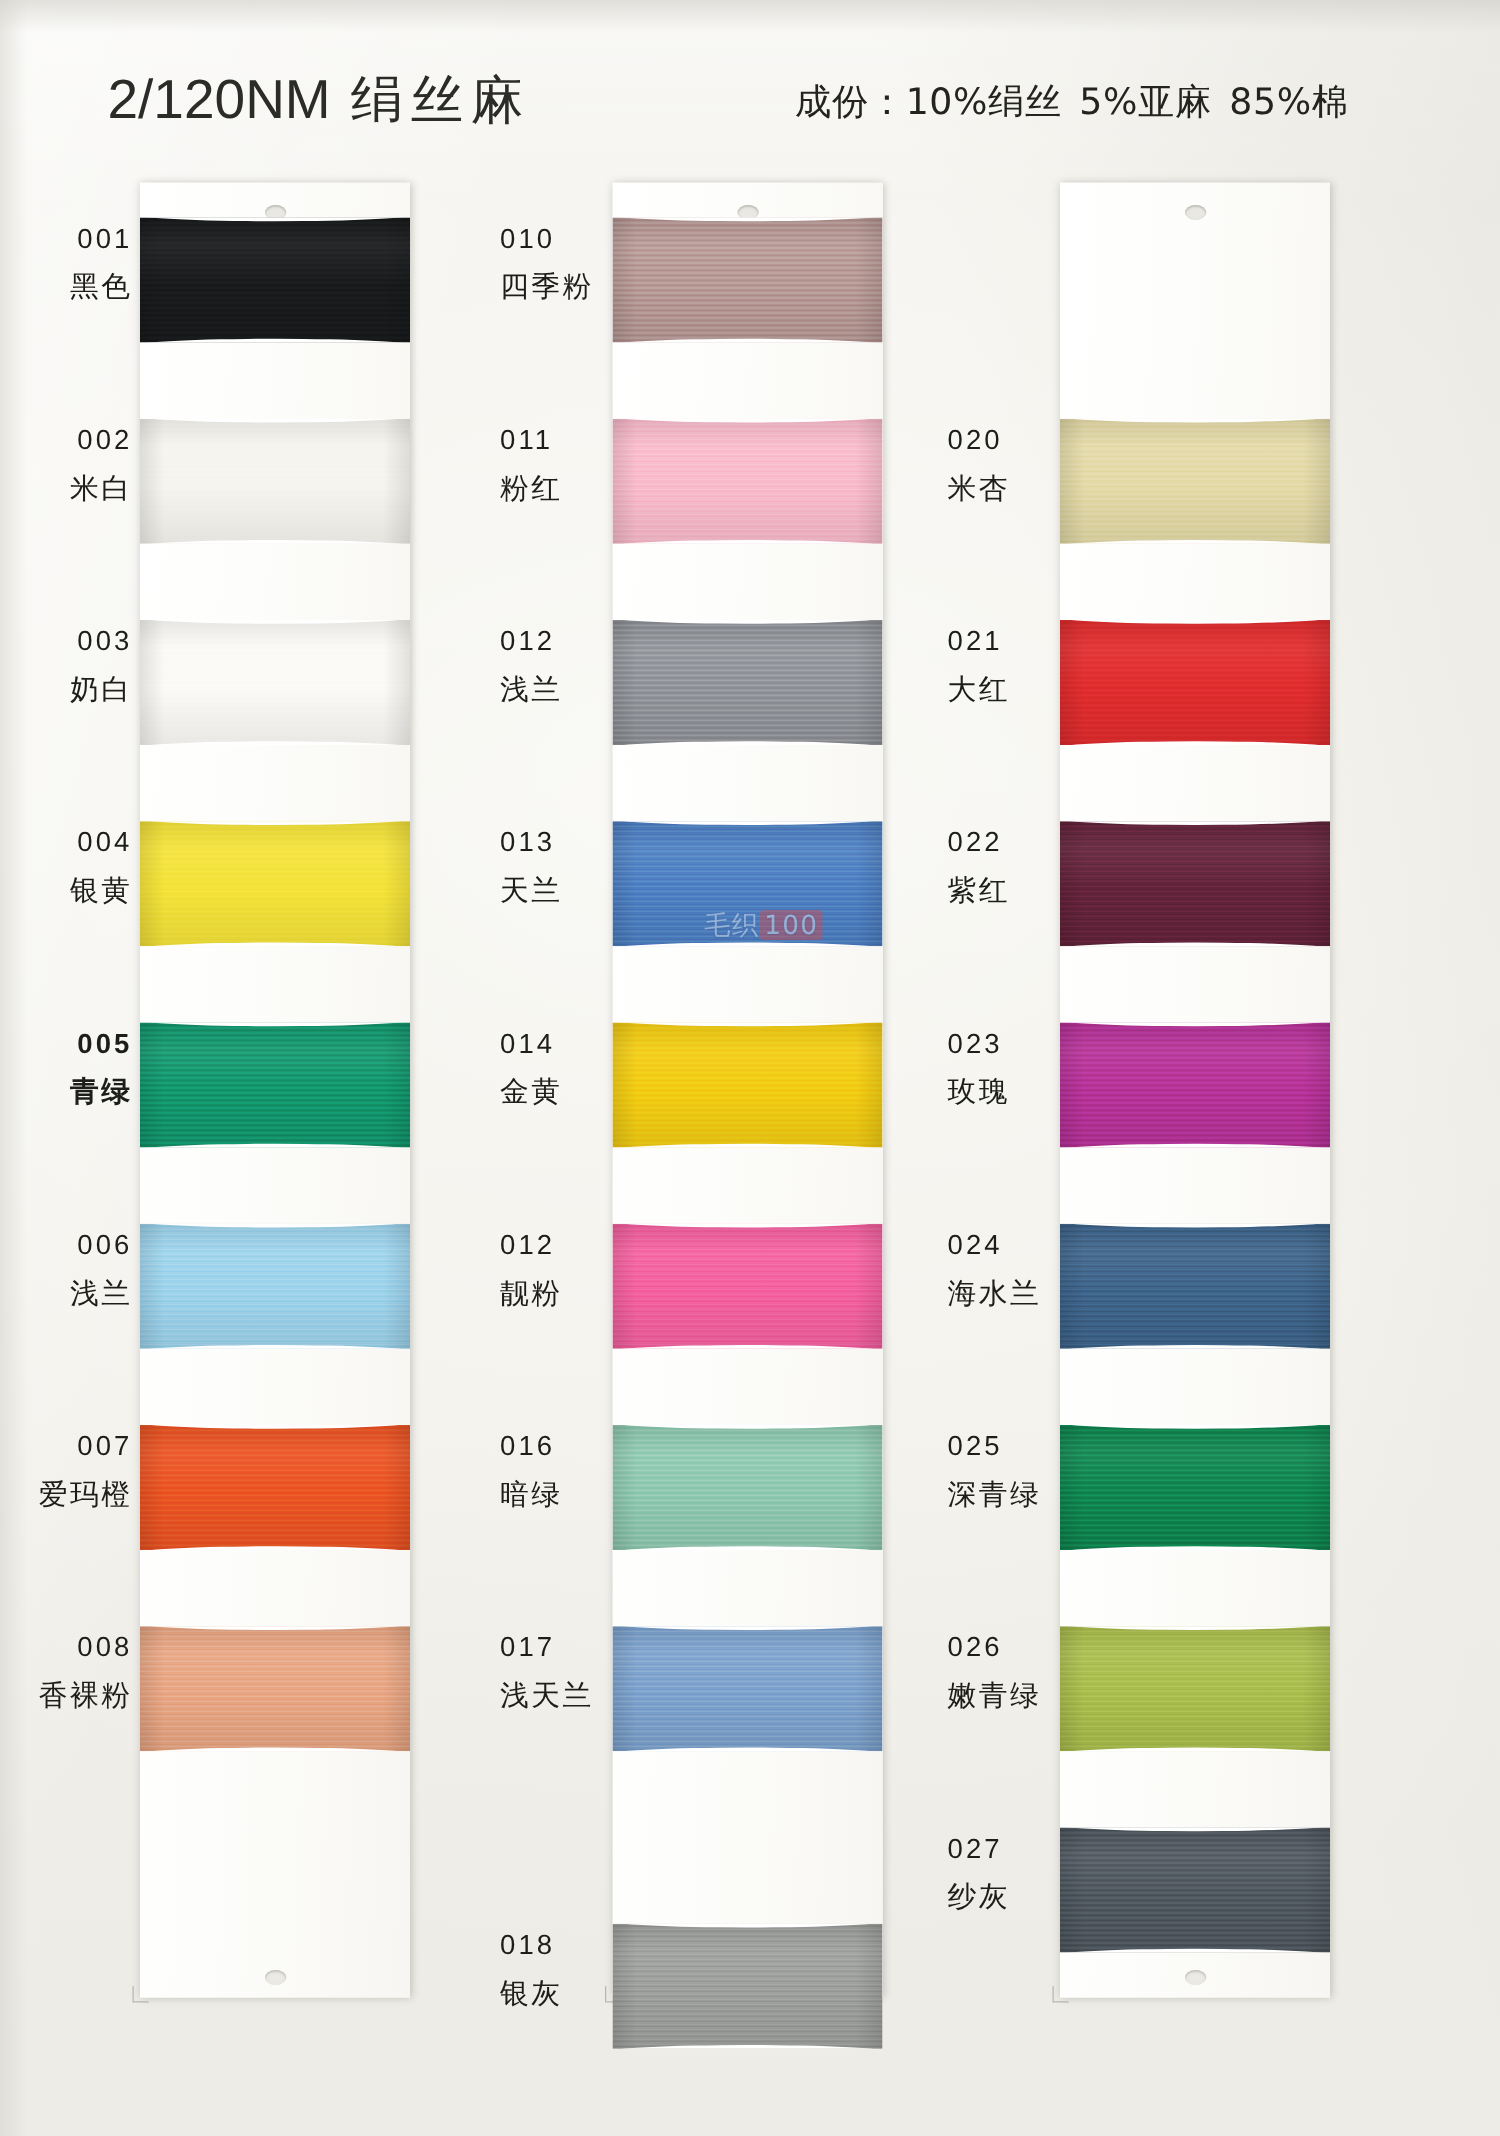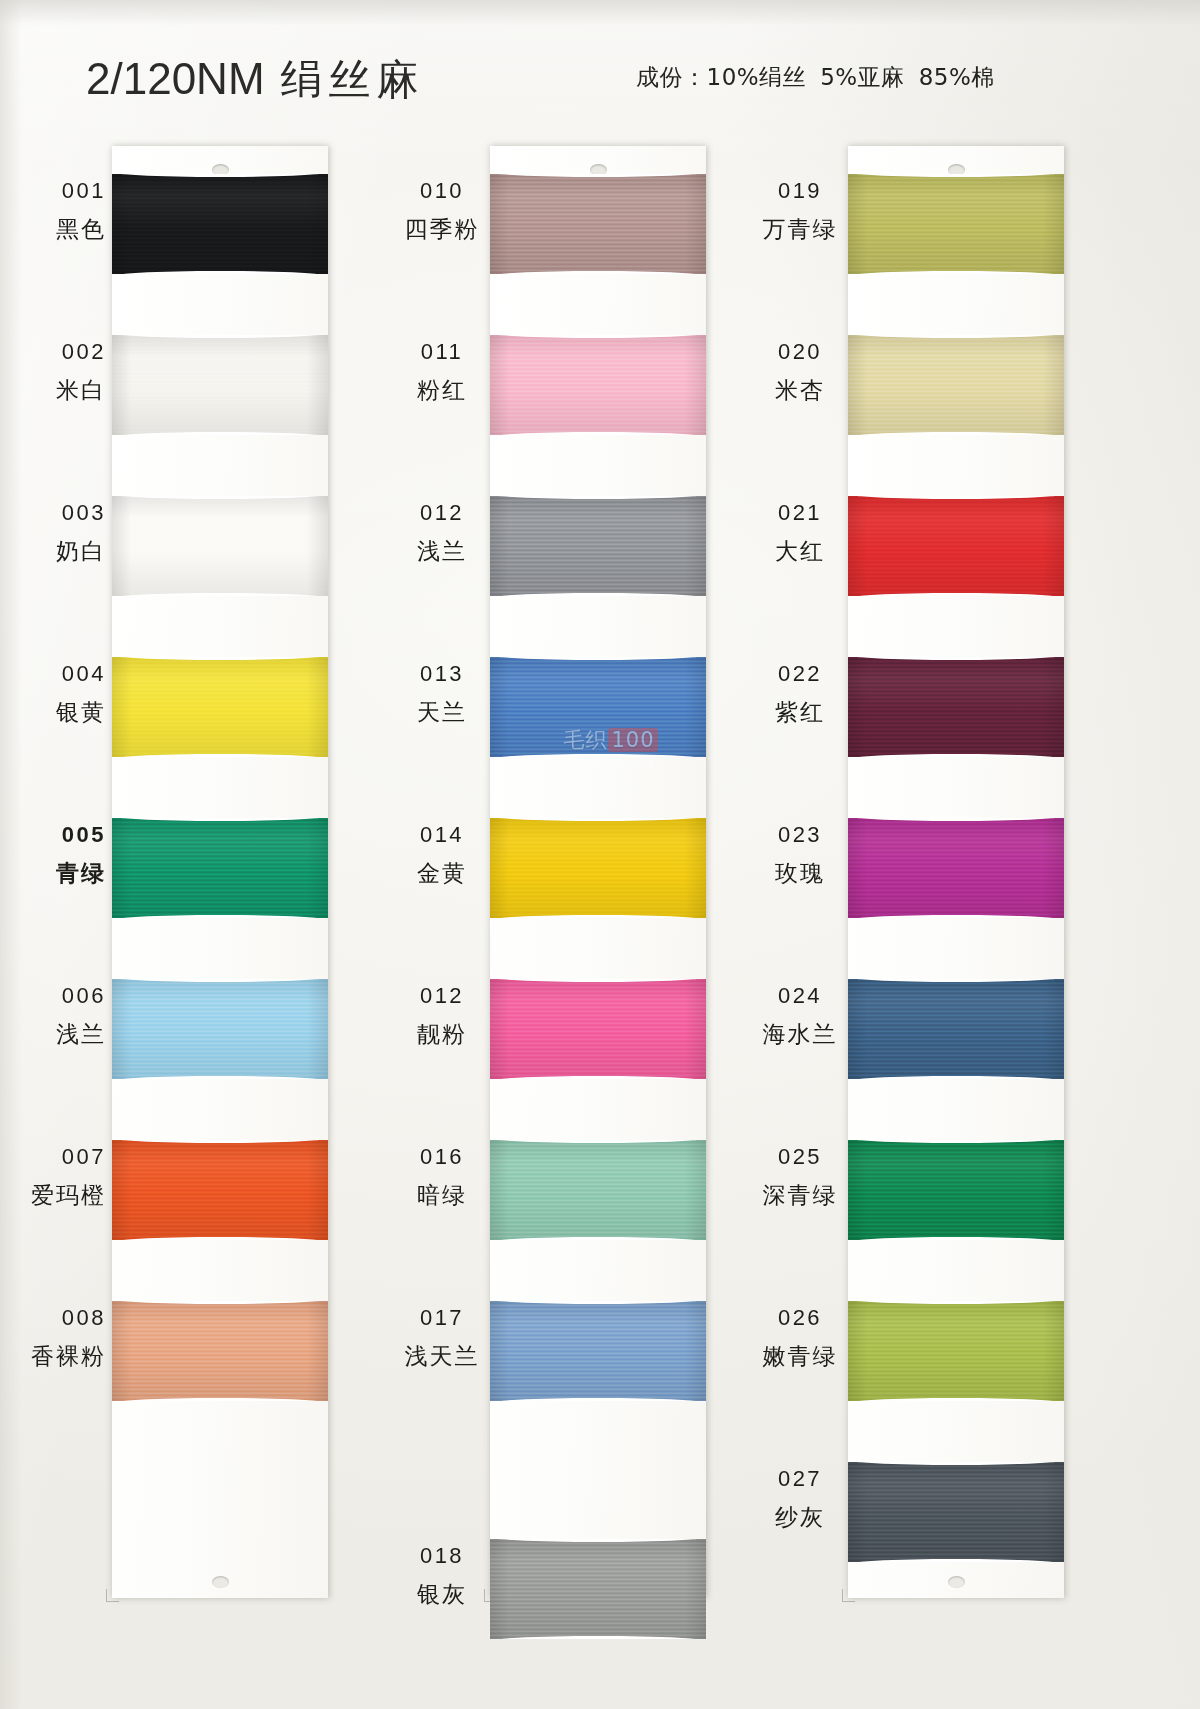"成份：10%绢丝 5%亚麻 85%棉" .composition { font-size: 23px -> 29px }
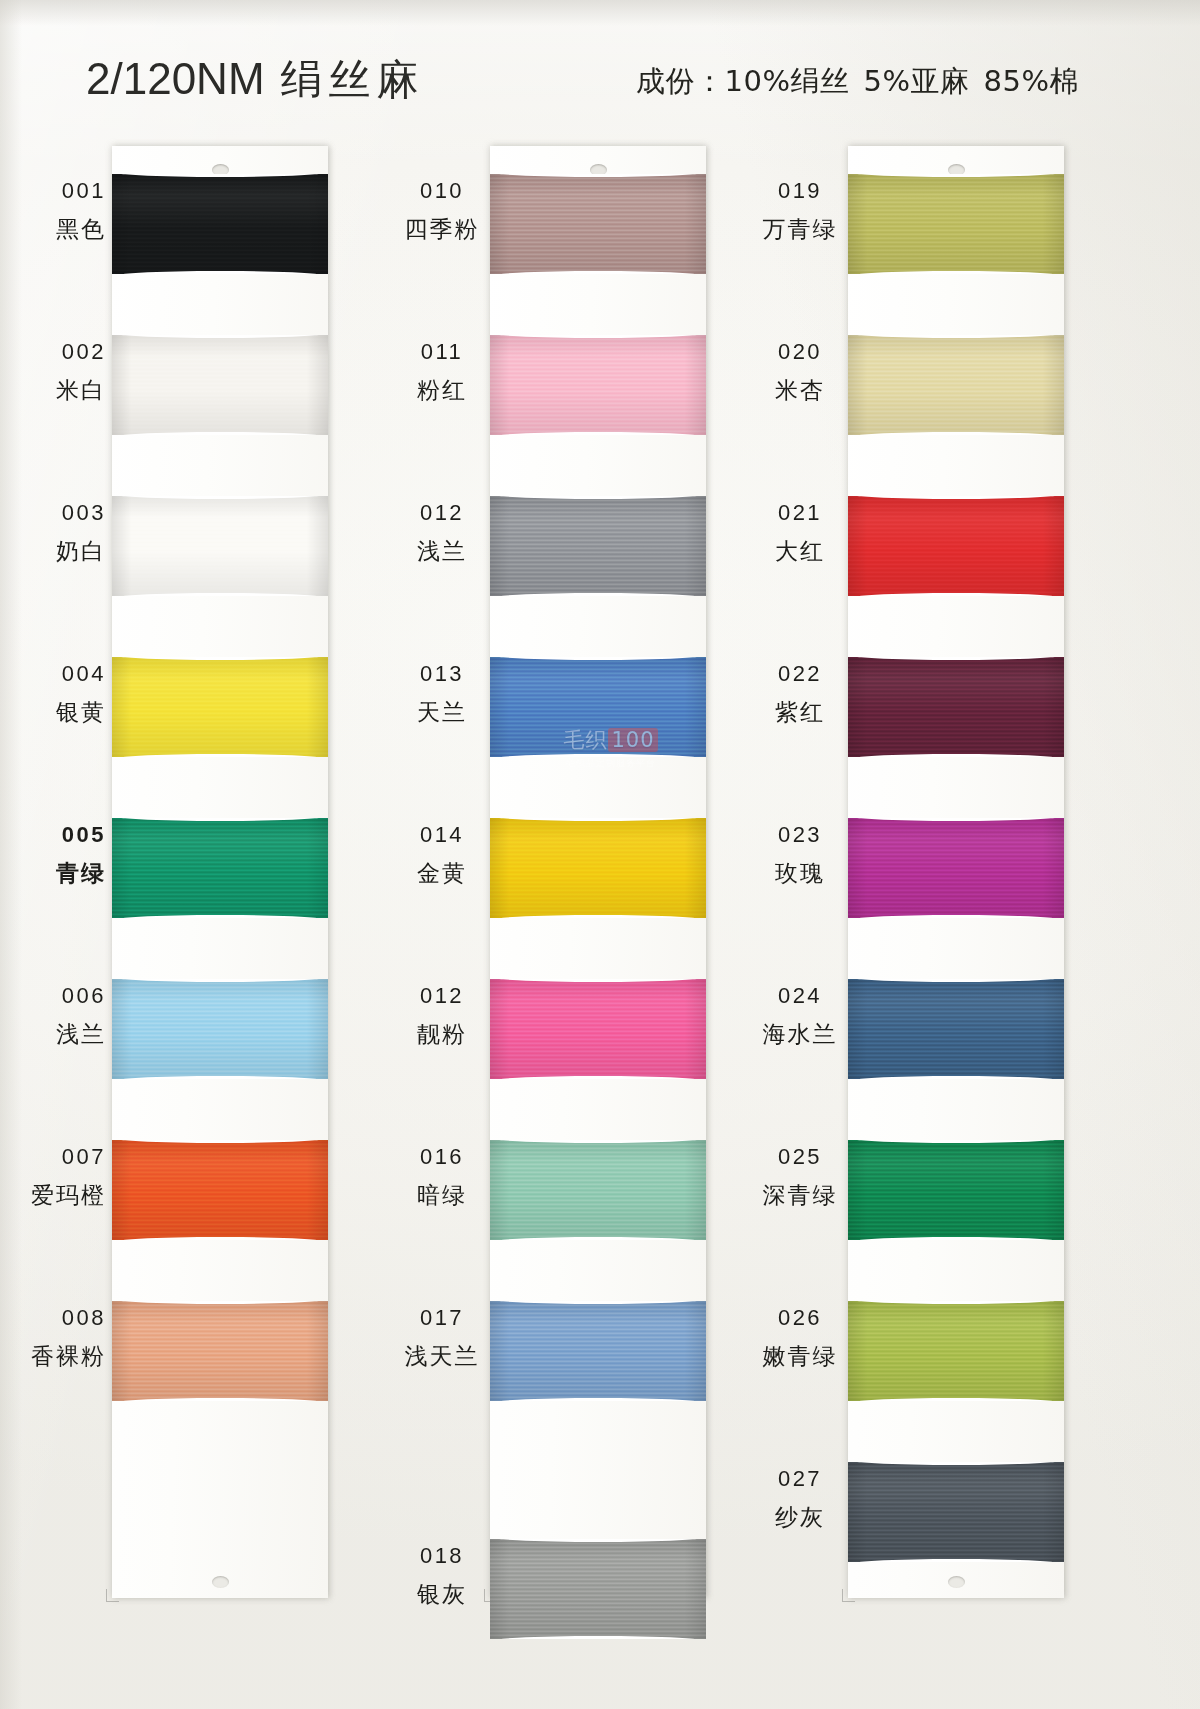"010" .col-1 .swatch-label, .col-2 .swatch-label { text-align: center -> left }
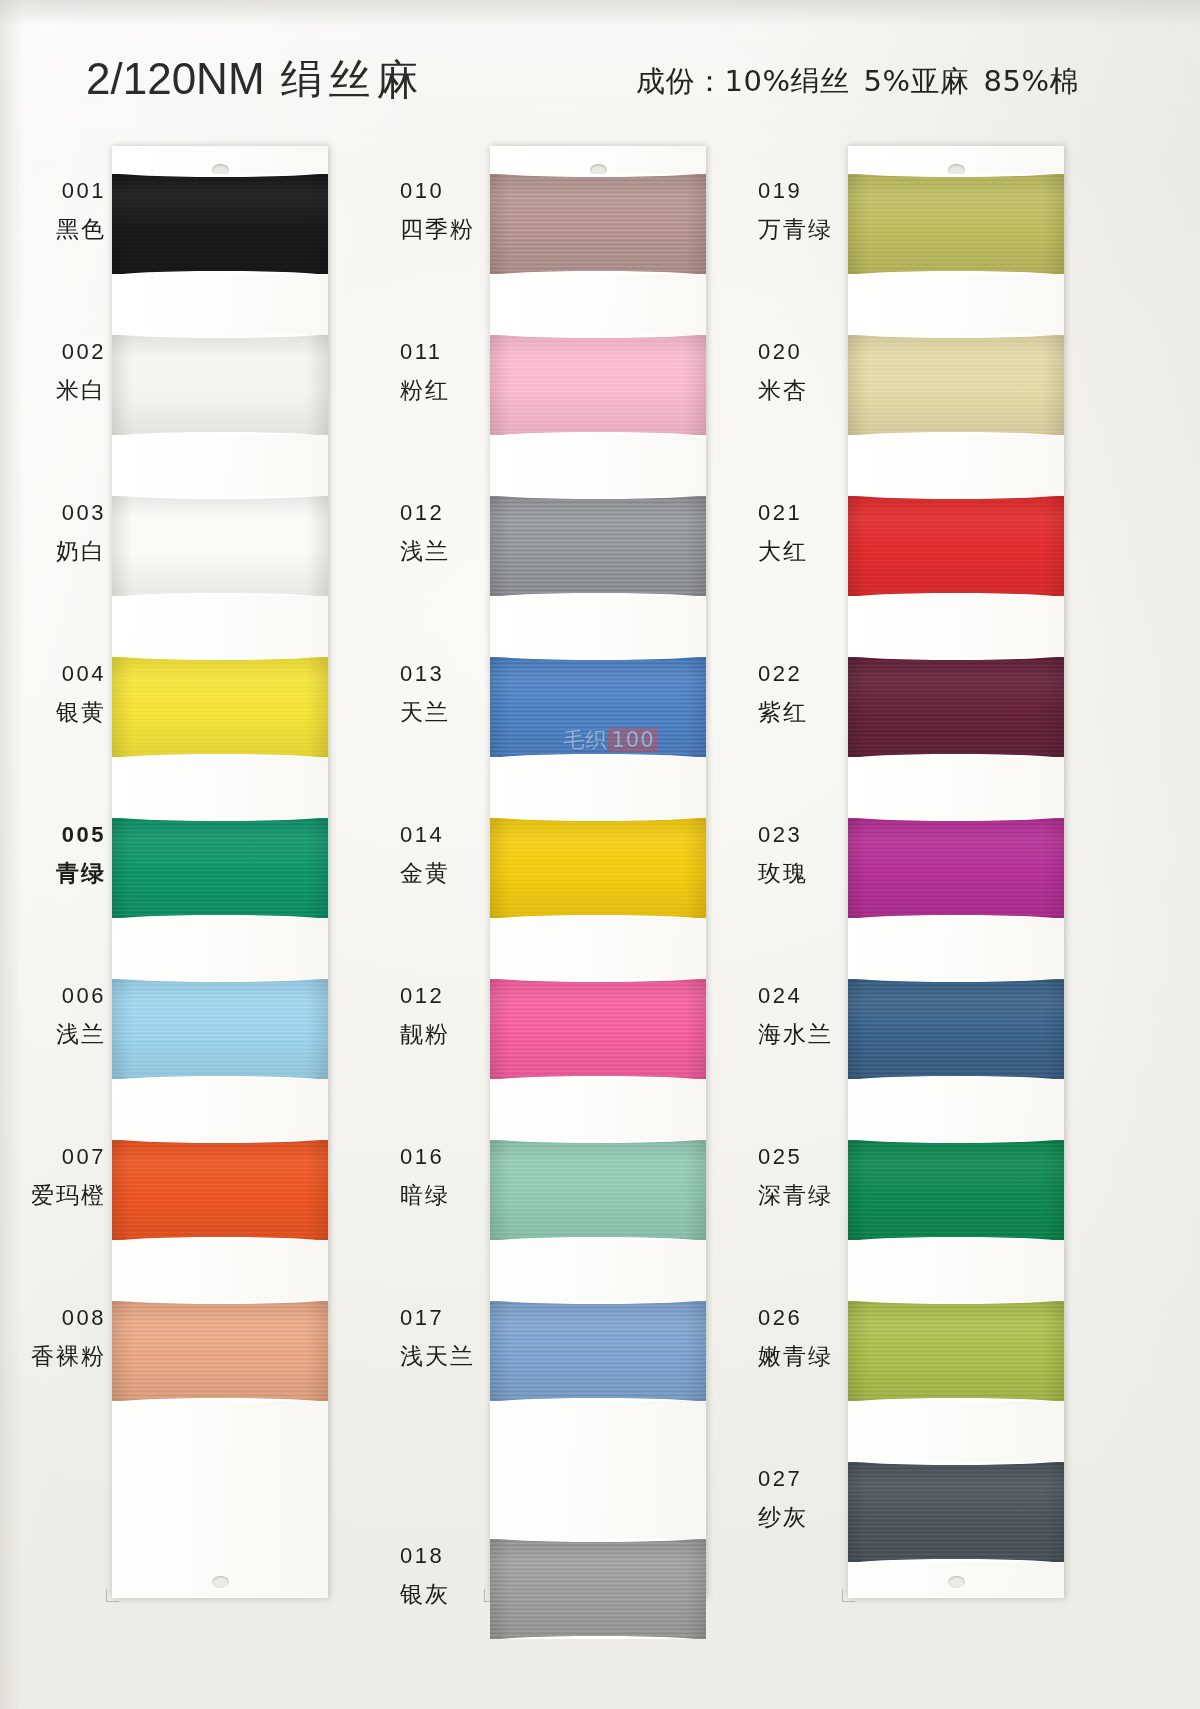"019" div.swatch-row { html: <div> <div> <span>019</span> <span>万青绿</span> </div> <div> <div></div> <div></div> <div></div> <div></div> <div></div> </div> </div> -> none }
